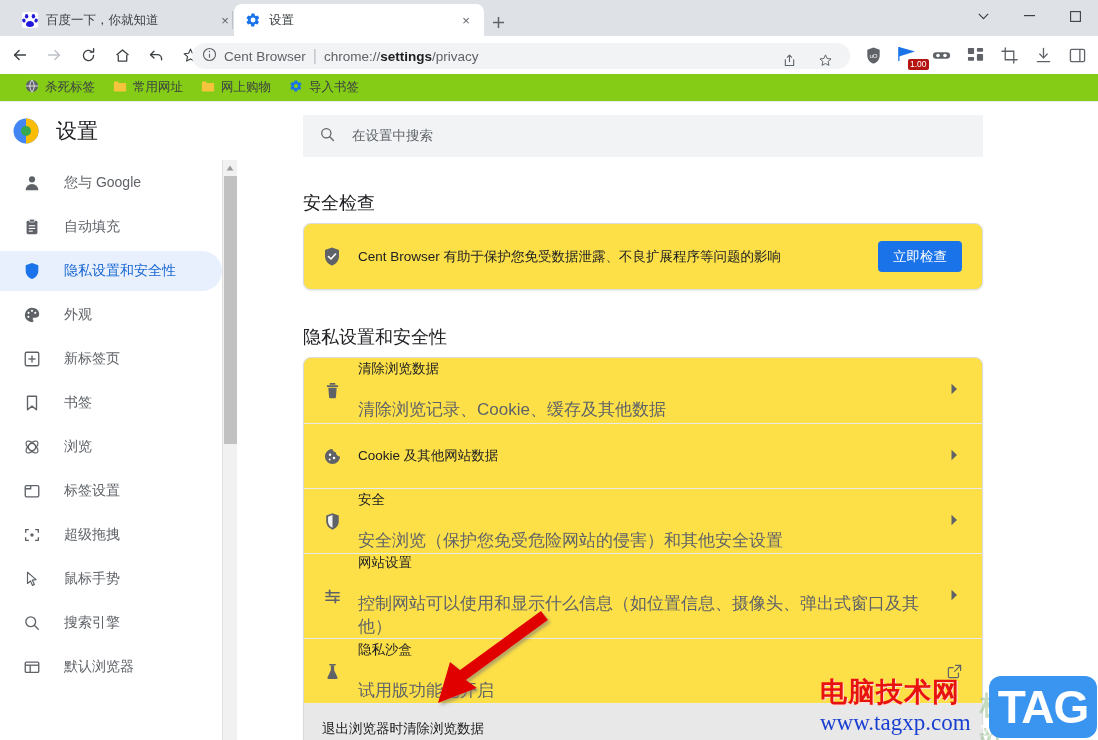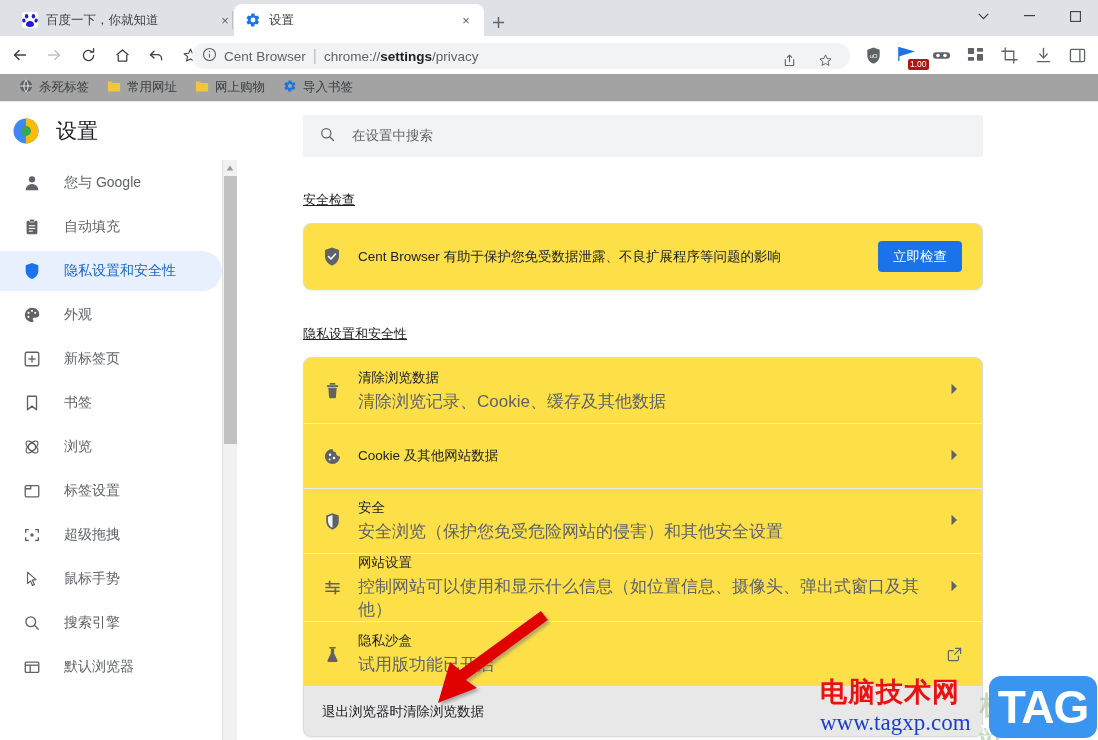"杀死标签" .bookmarks { background: #a3a3a3 -> #84cc16; padding-left: 12px -> 18px }
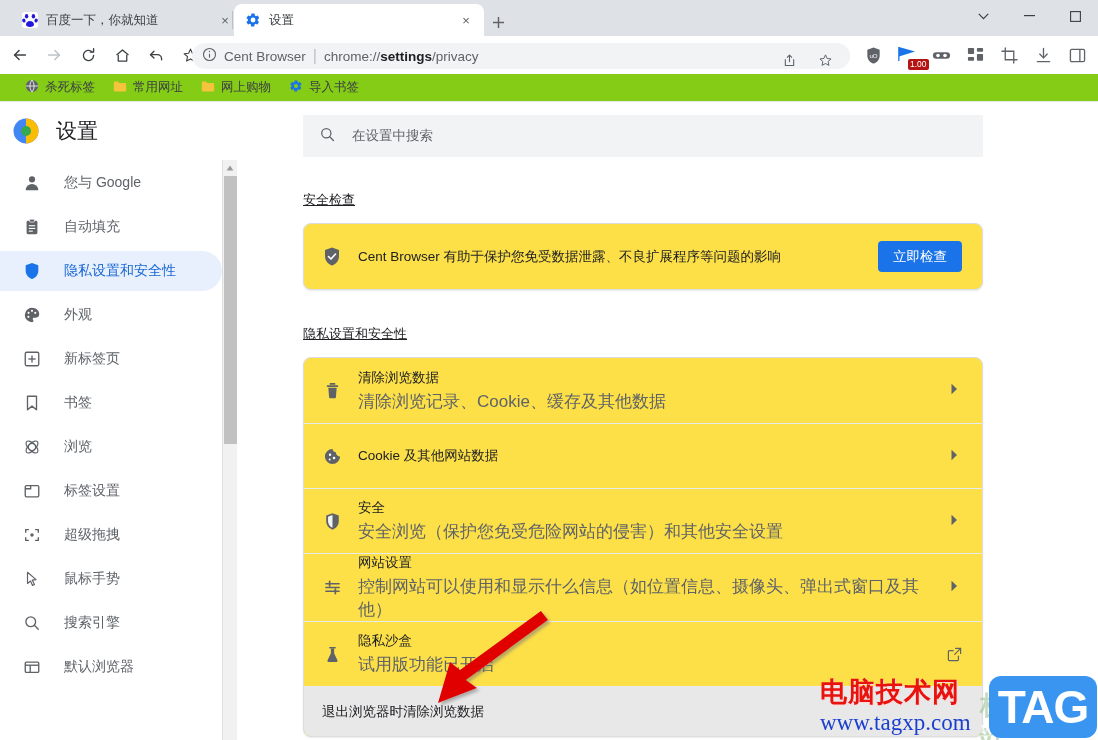"安全检查" .section-title { font-size: 13px -> 18px; text-decoration: underline -> none }
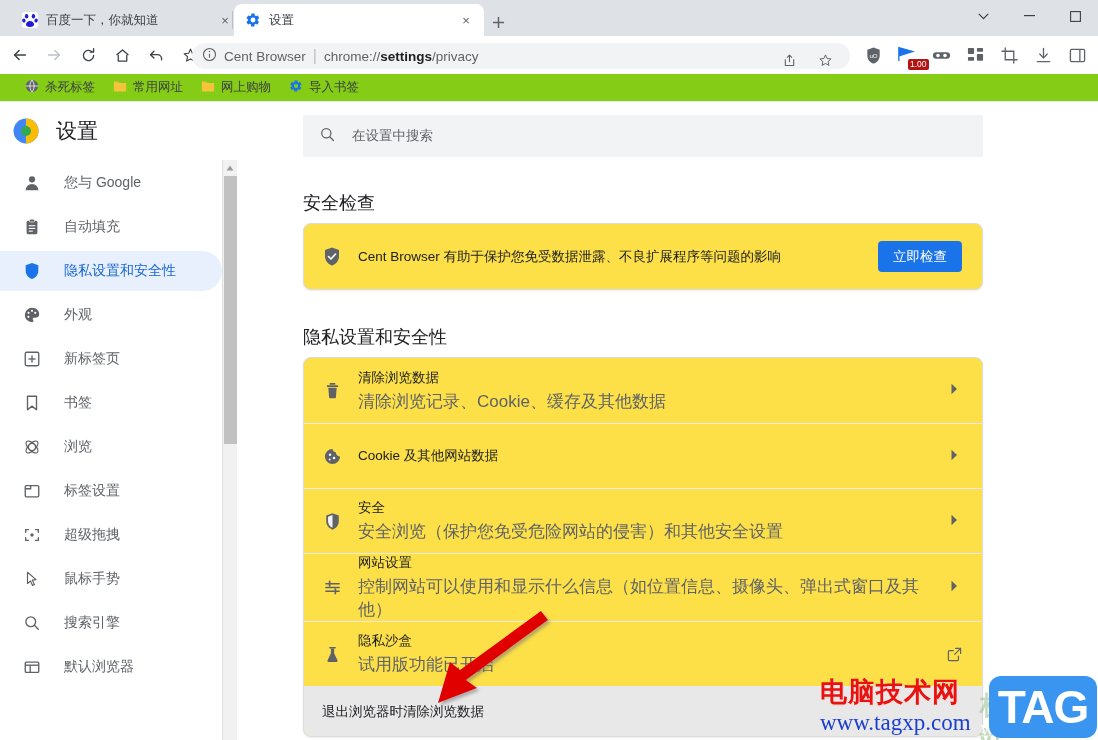"清除浏览数据" .row-body { gap: 3px -> 20px }
